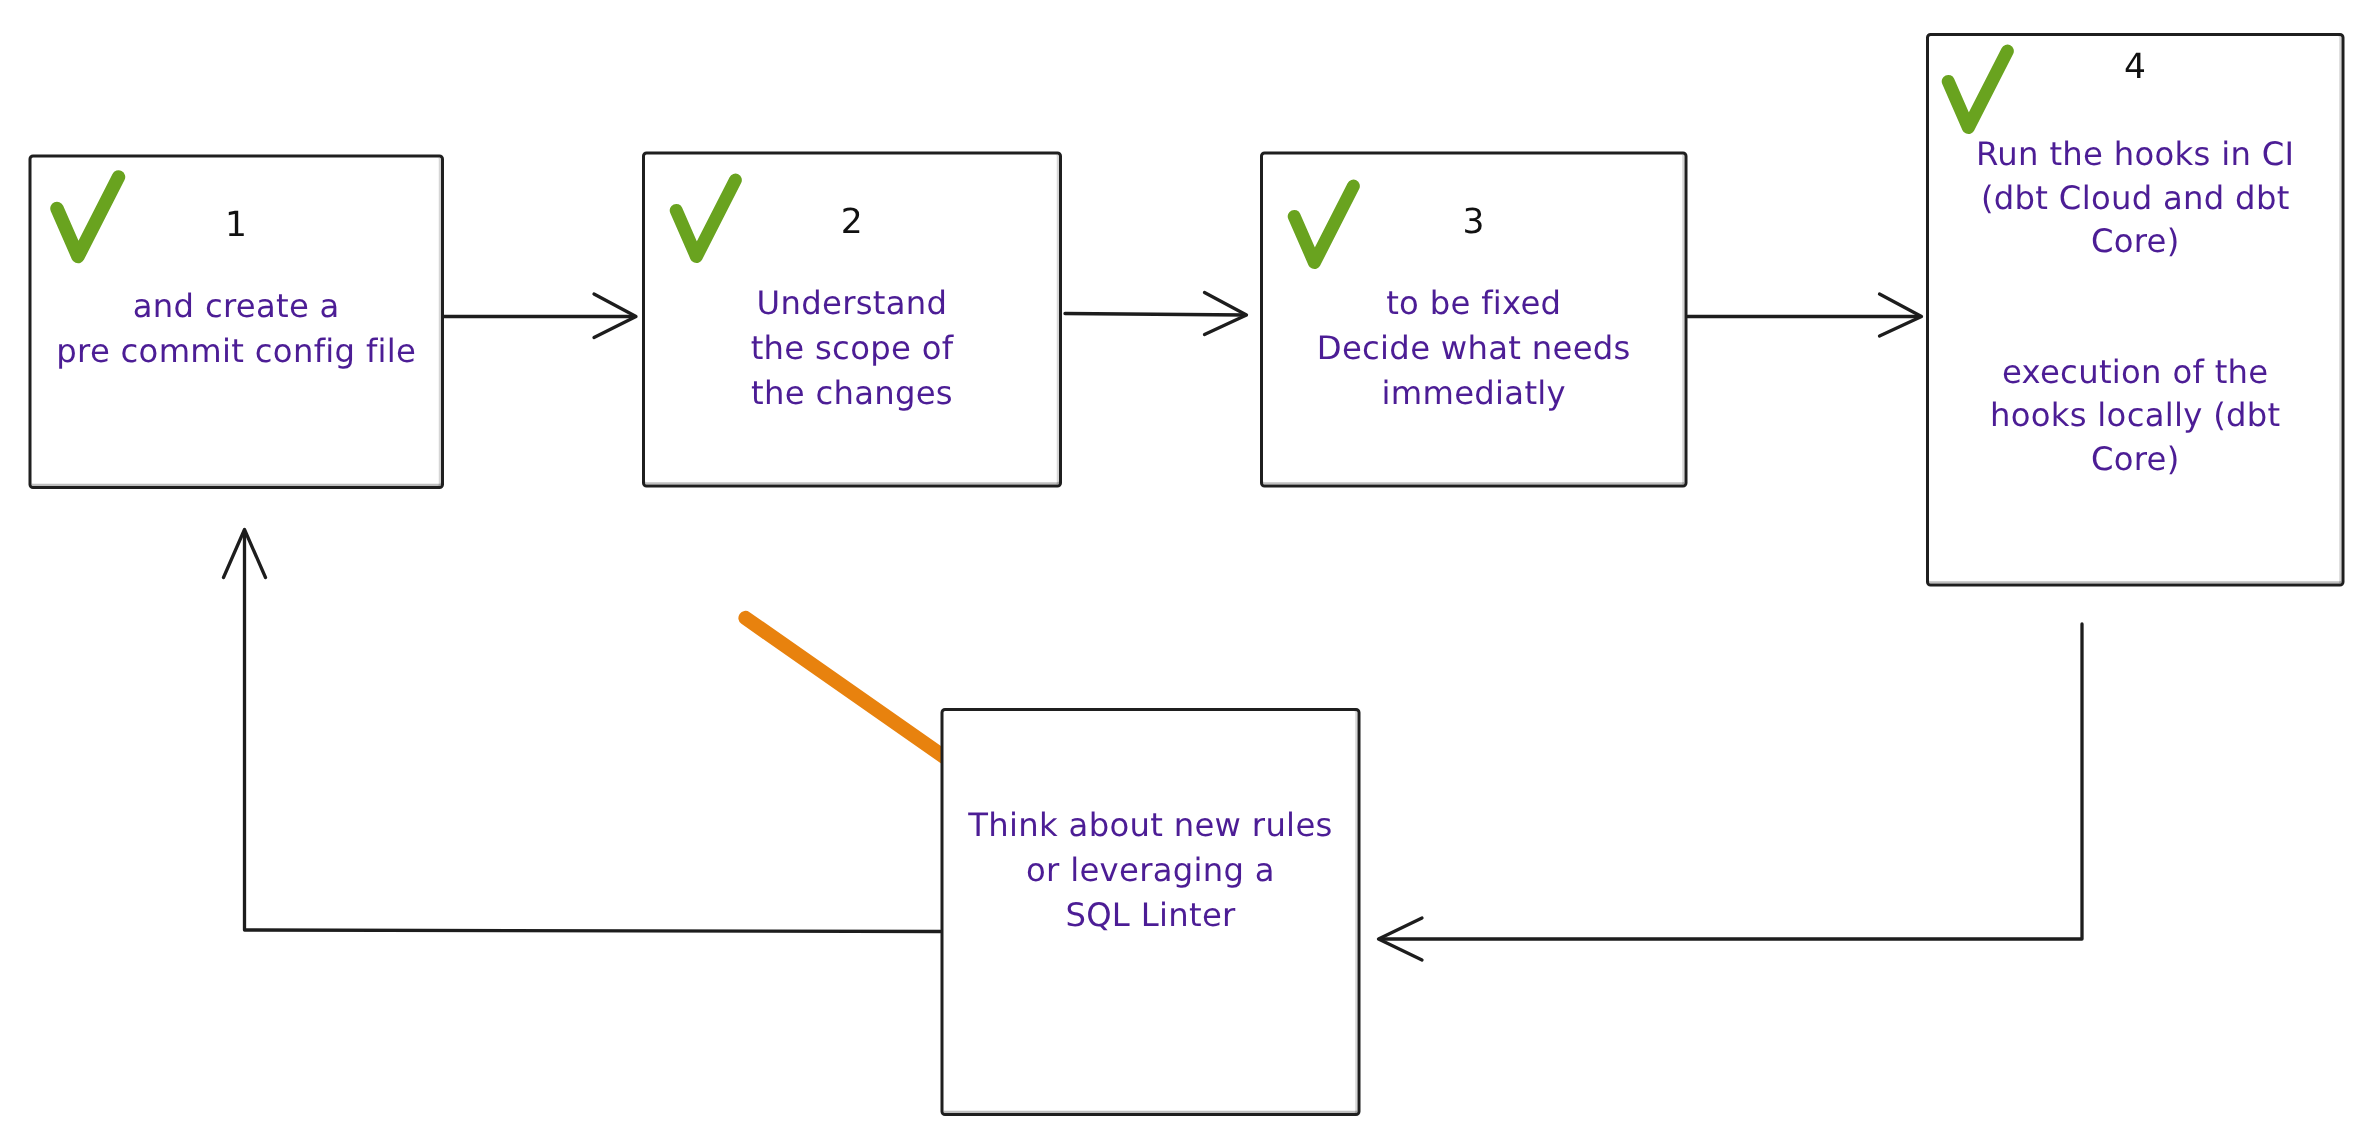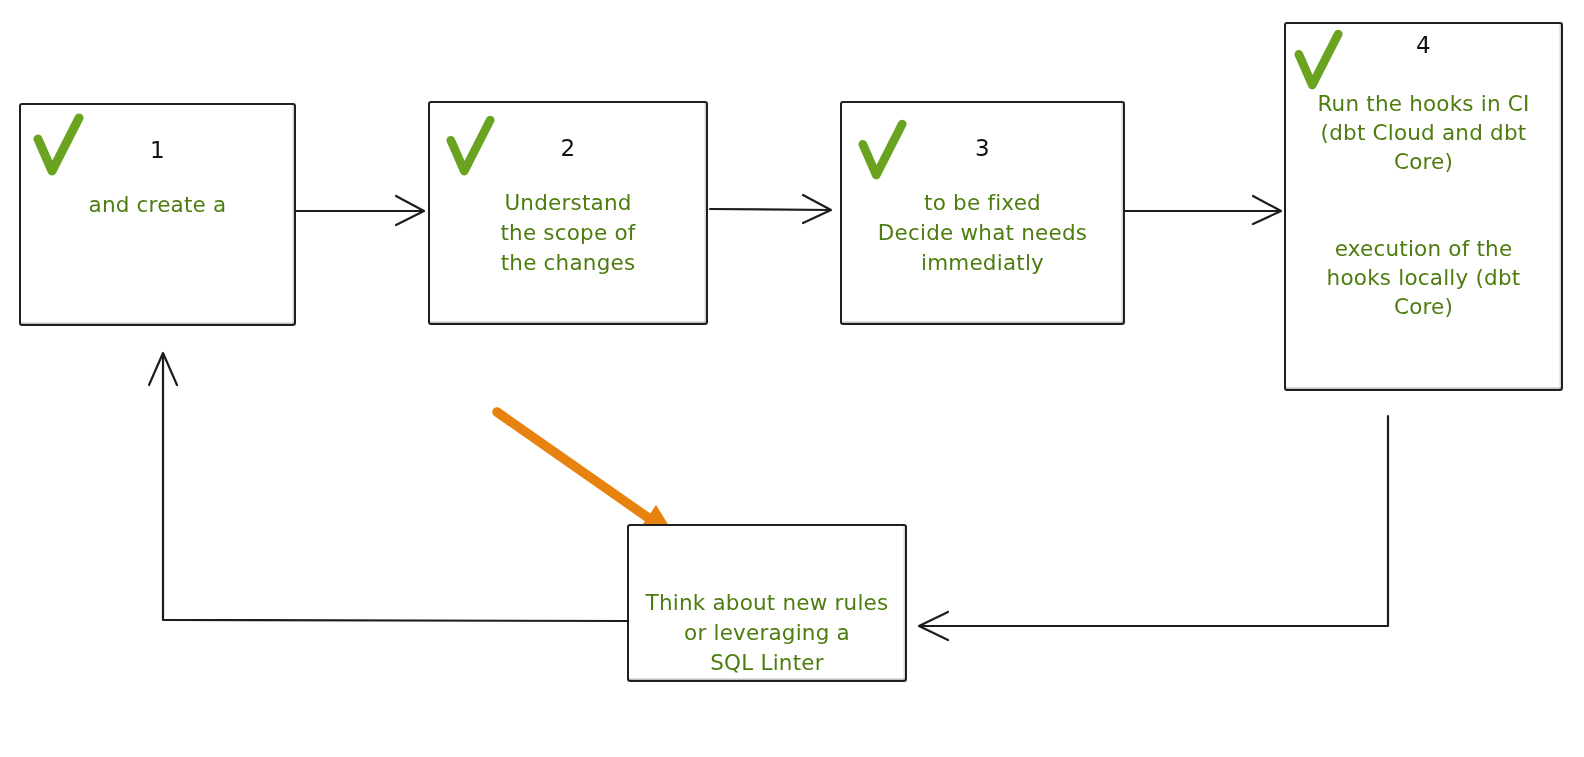"Run the hooks in CI" .line { color: #4d7c0f -> #4c1d95 }
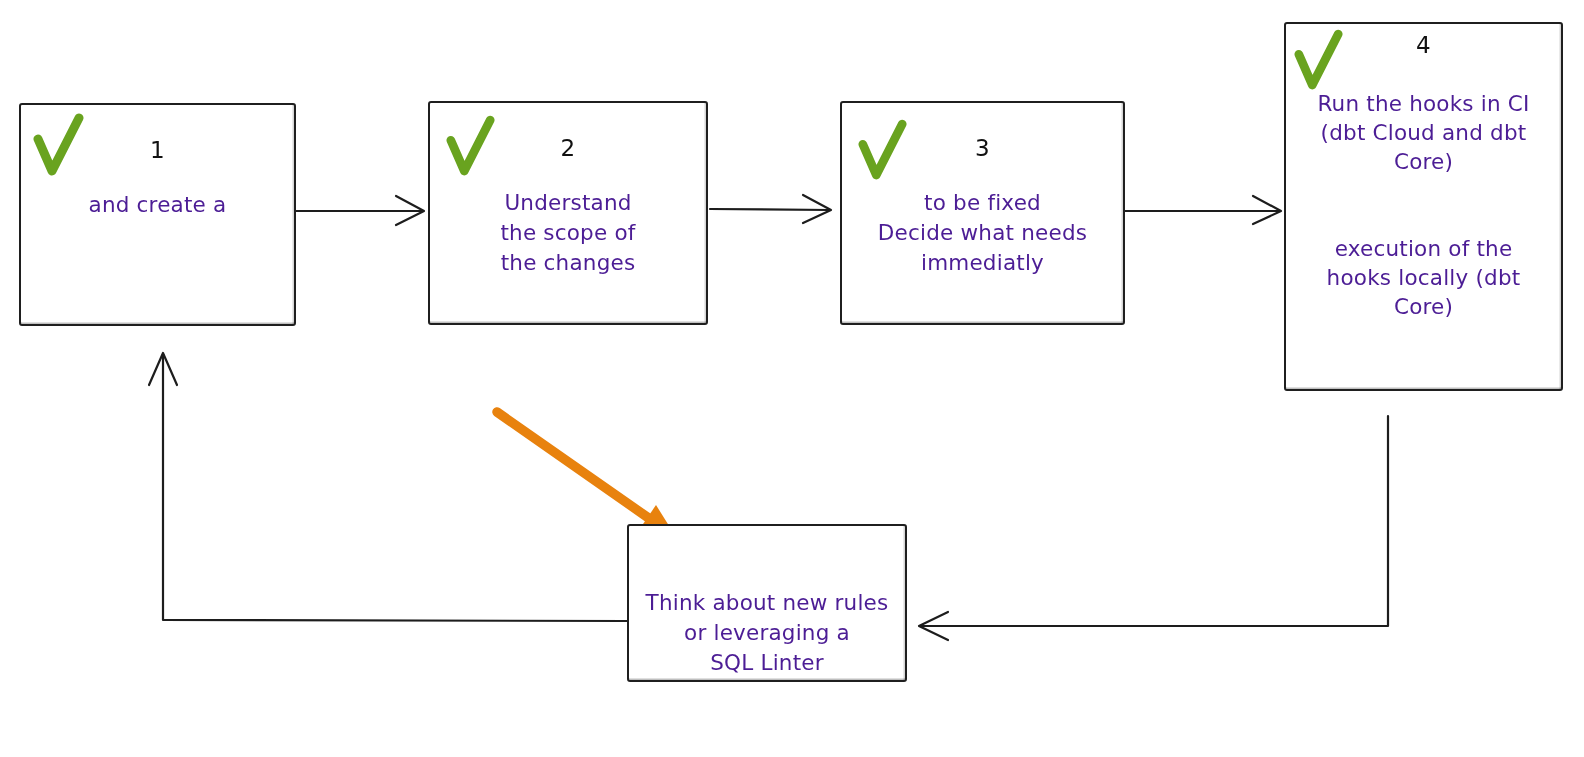"pre commit config file" div.line { html: none -> <div>pre commit config file</div> }
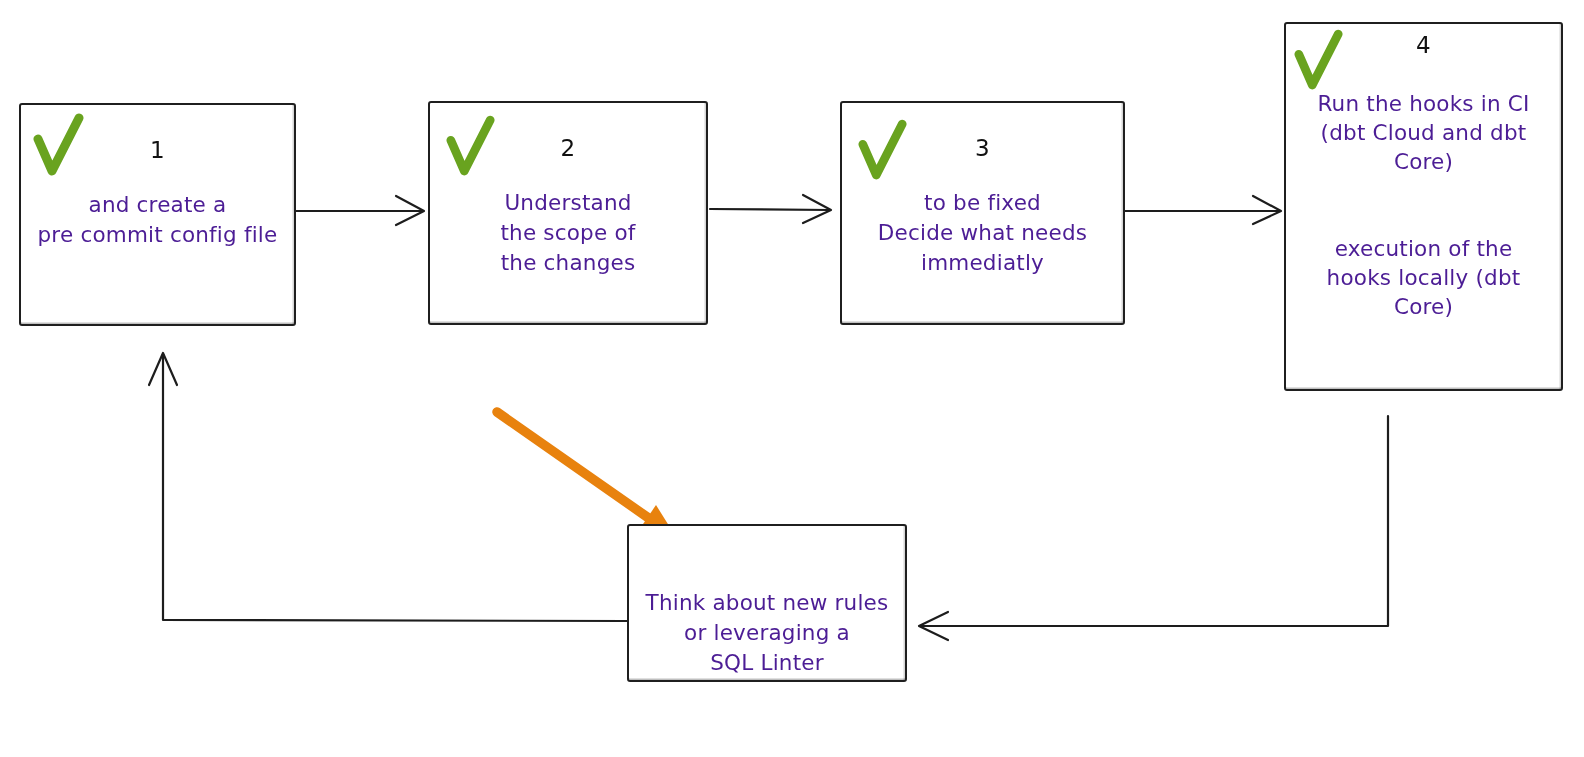"Think about new rules" #feedback { height: 158px -> 272px; top: 524px -> 472px }
